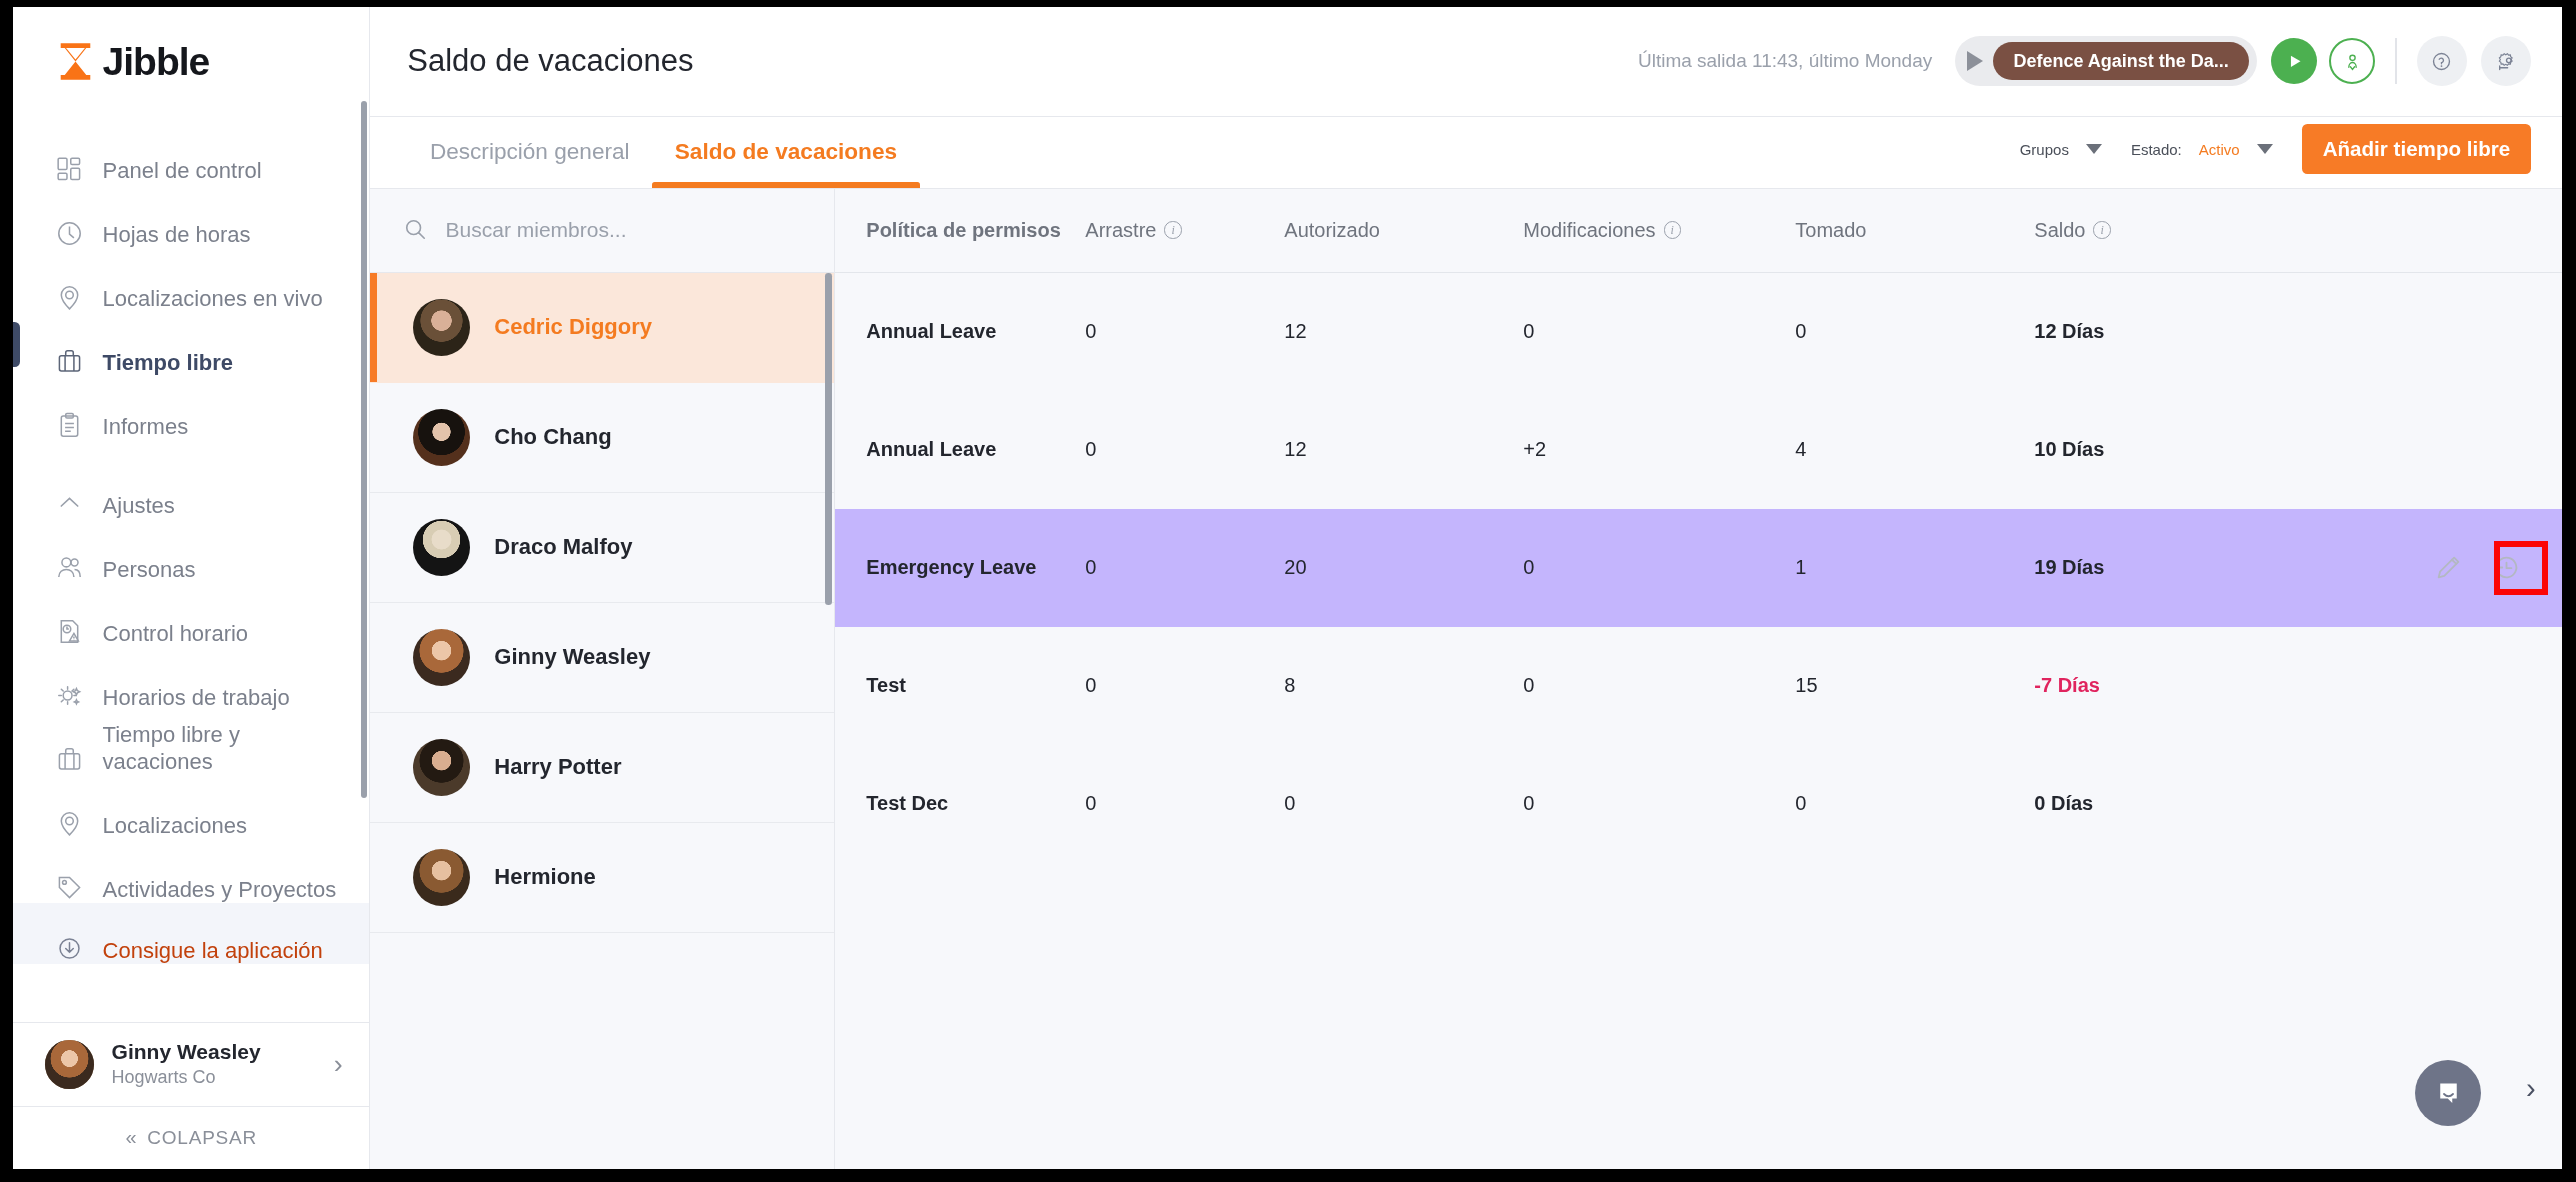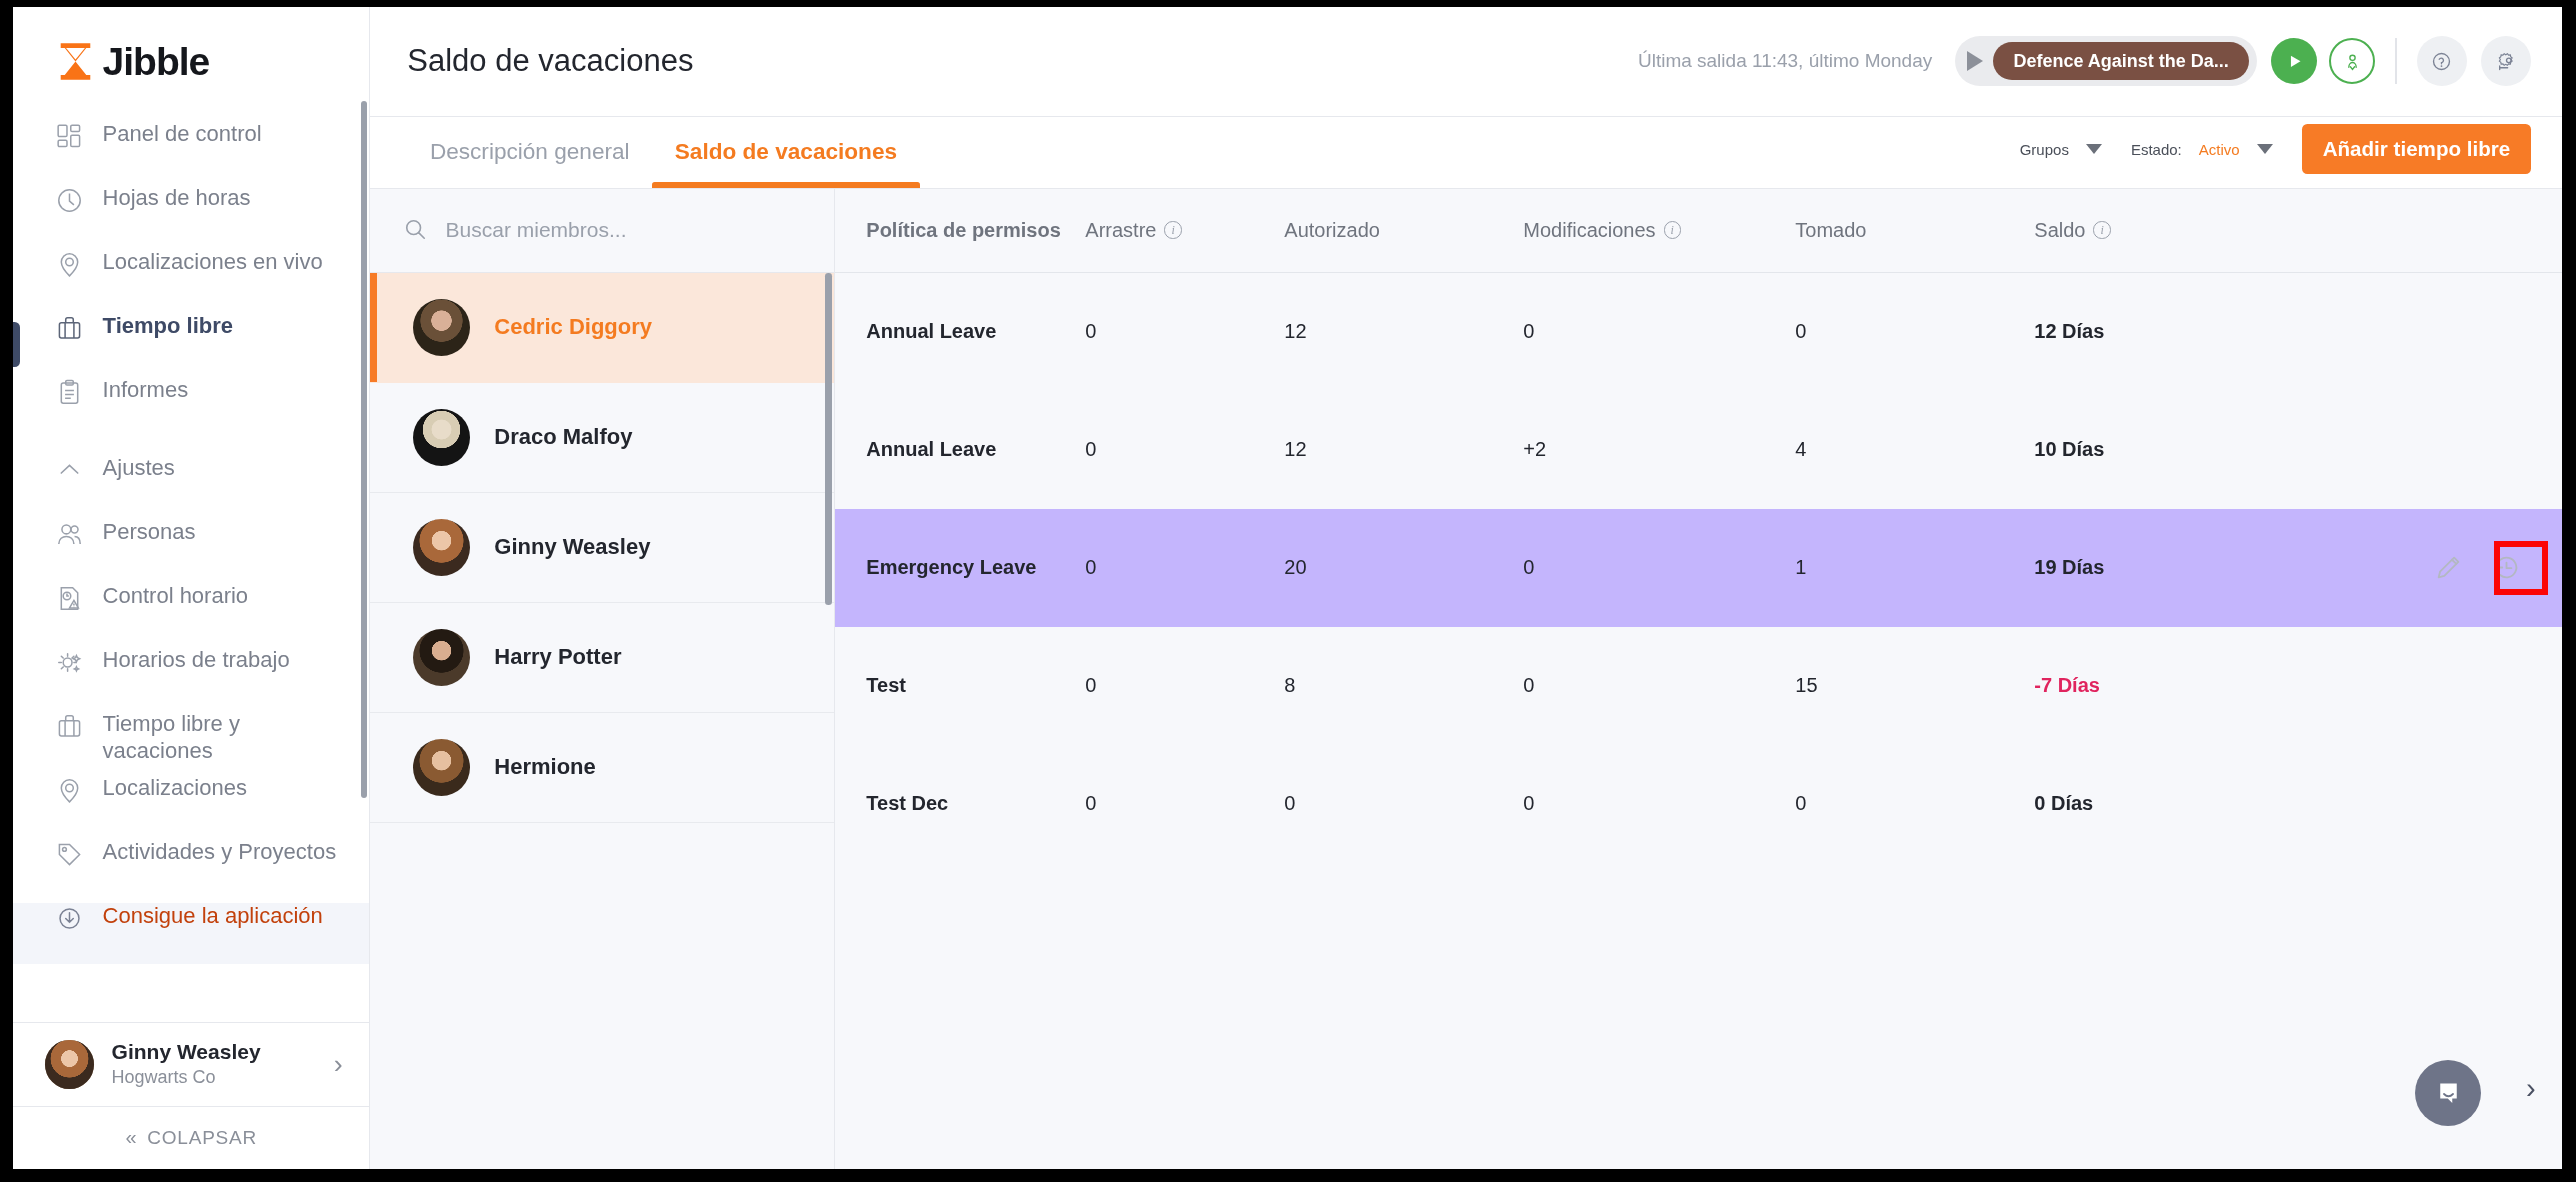"Panel de control" .nav-item { align-items: flex-start -> flex-end }
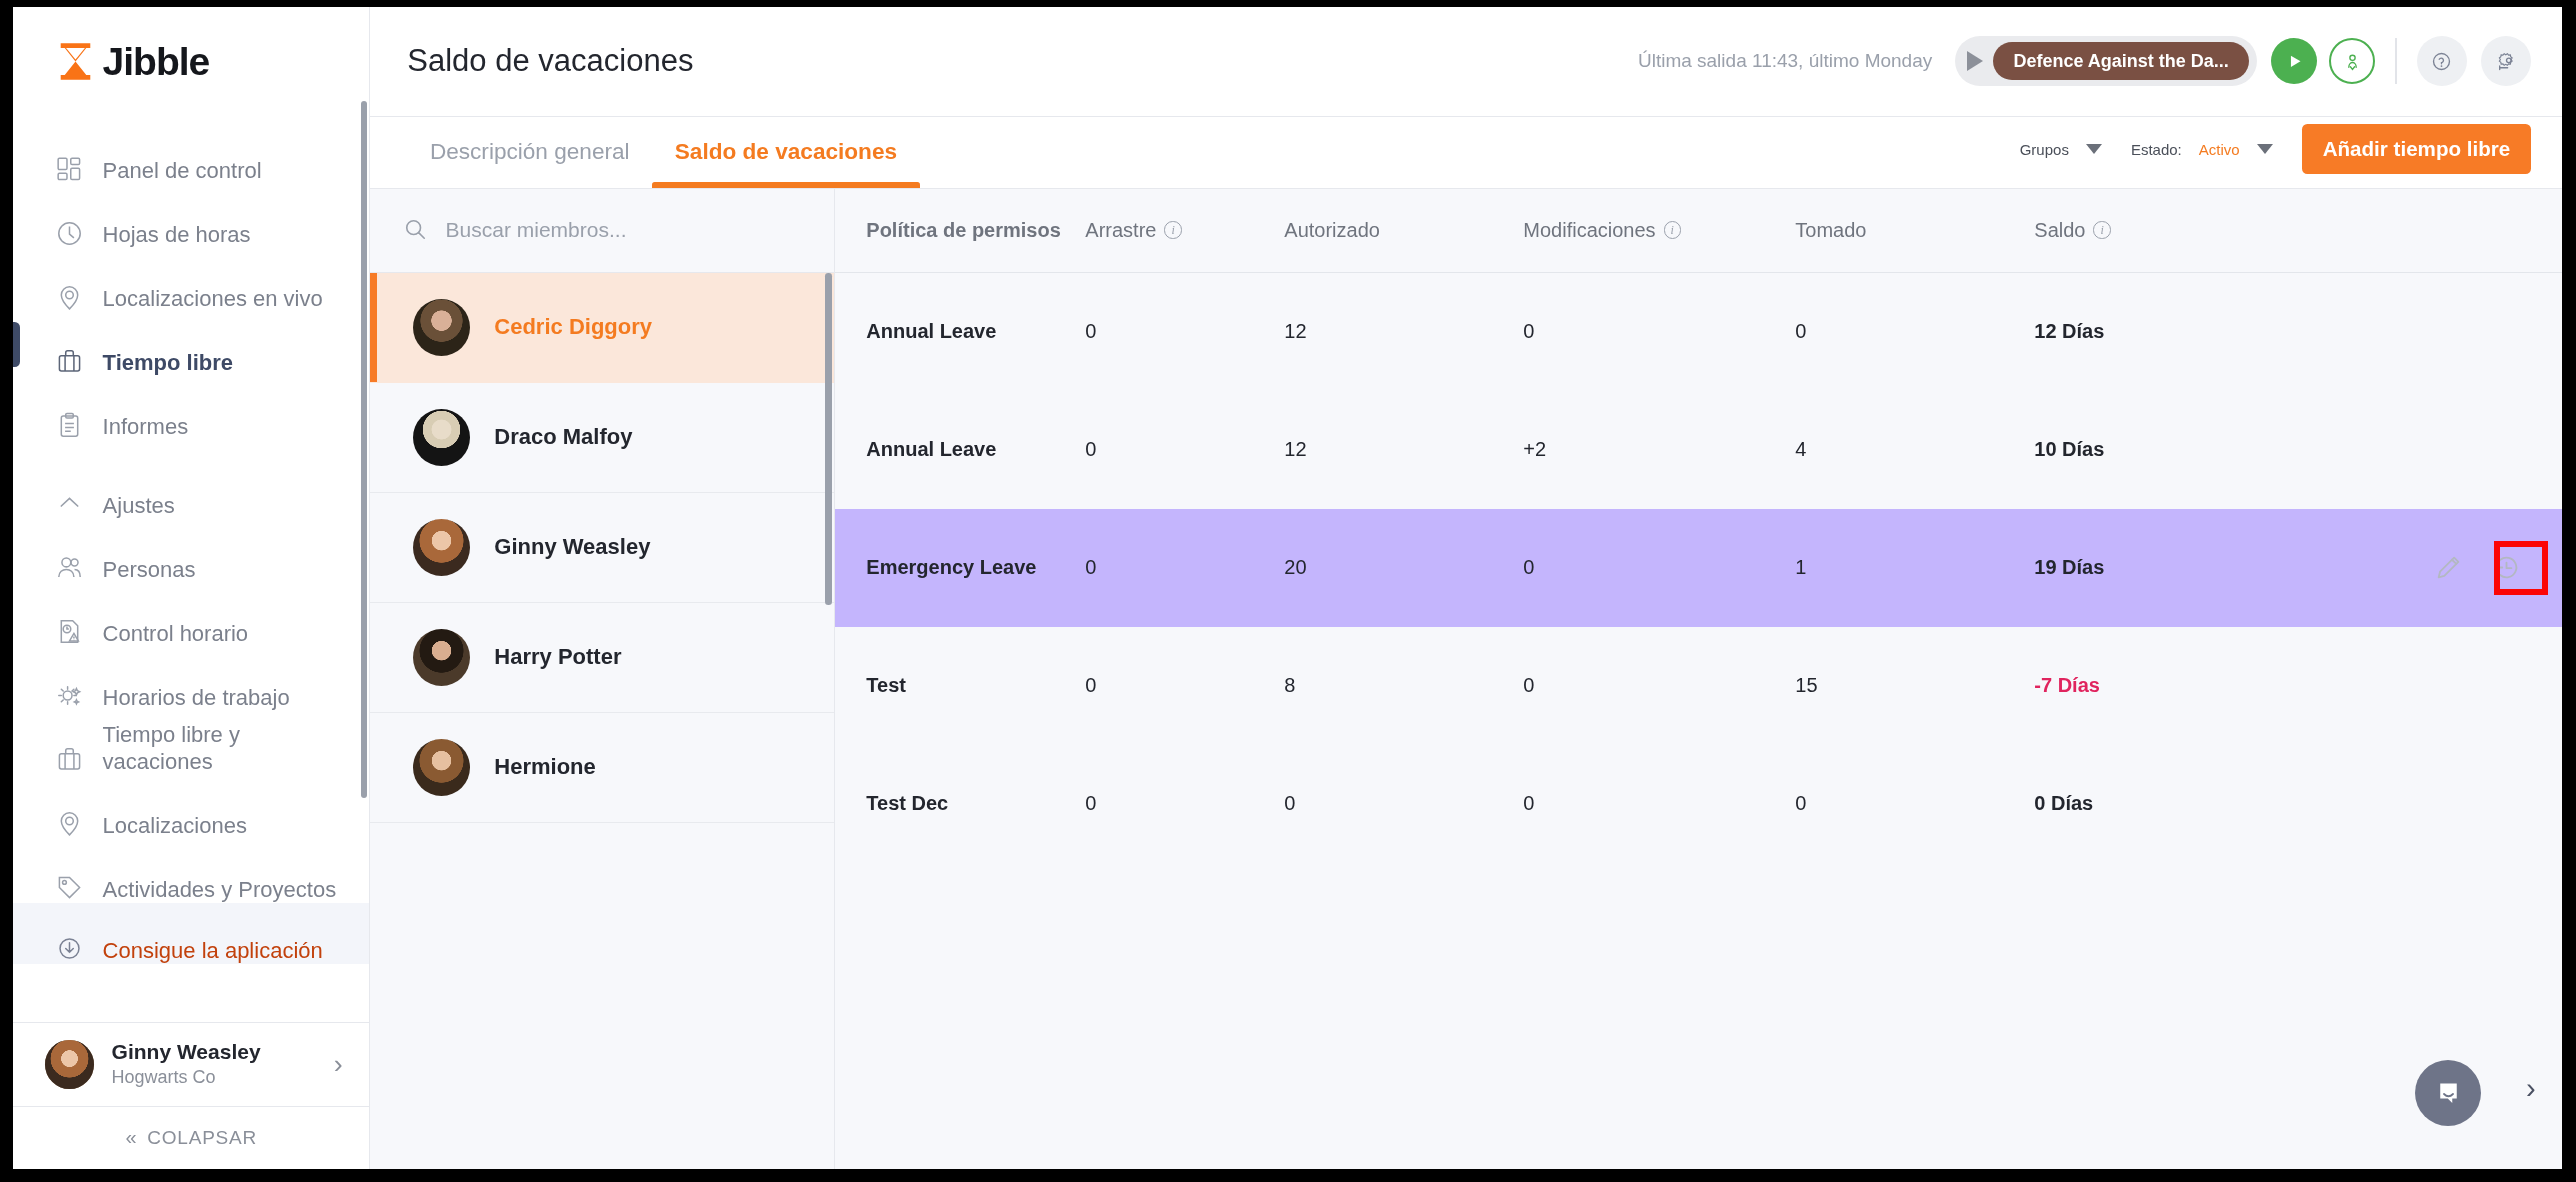"Cho Chang" div.member { html: none -> <div> <span> <span></span> </span> <span>Cho Chang</span> </div> }
